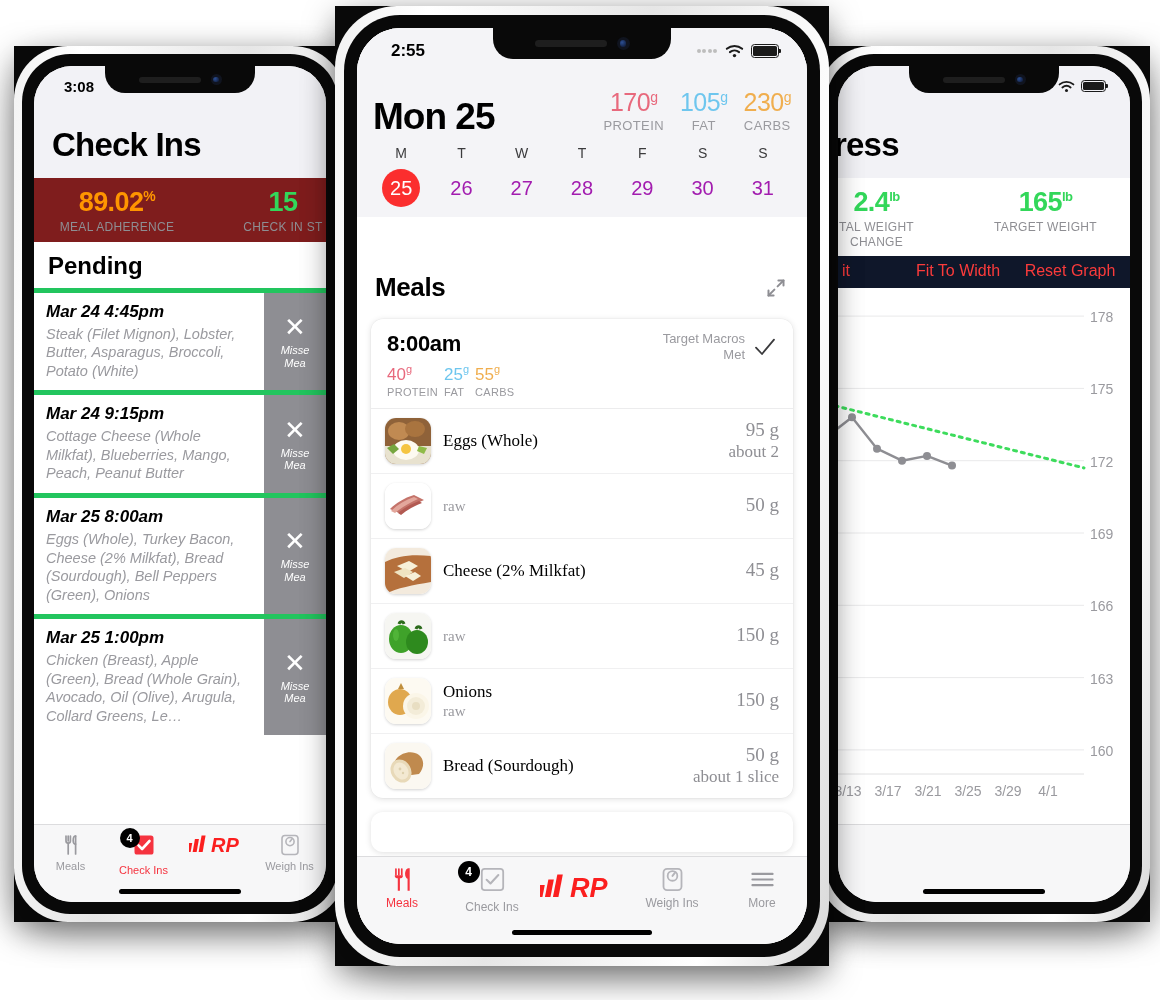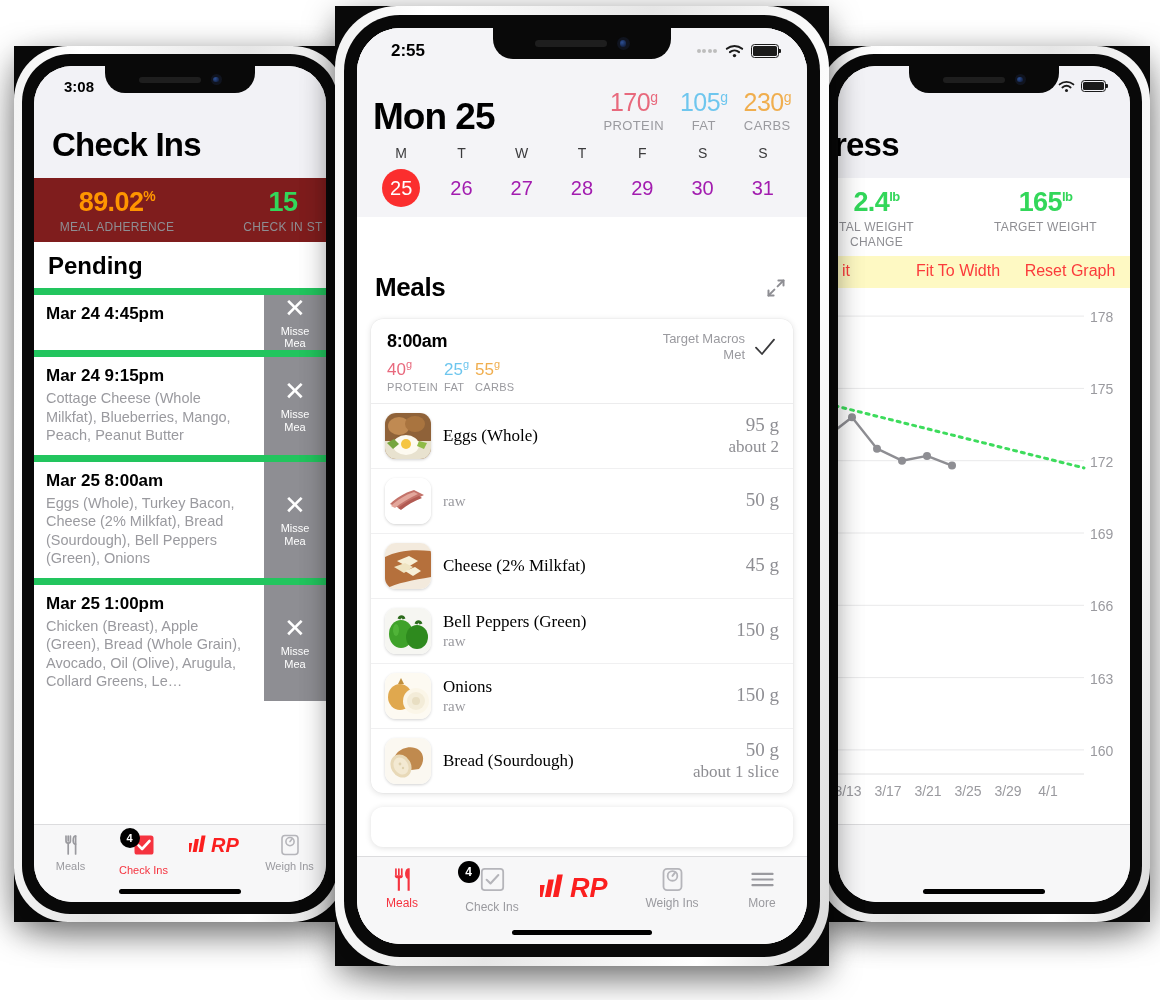"it" .r-btns { background: #fef9c3 -> #0f172a }
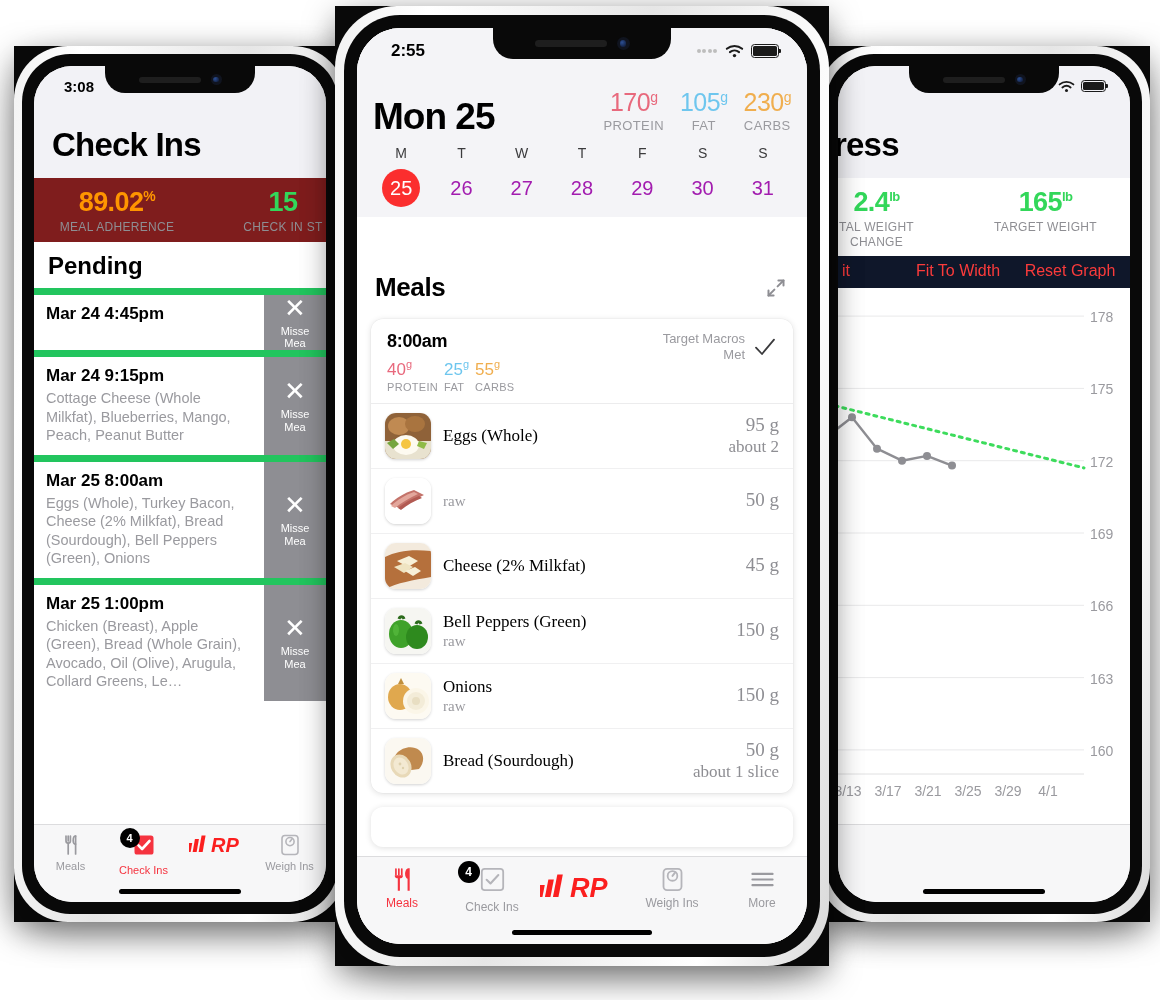"Mar 24 4:45pm" .ci-row { border-top: 7px solid #22c55e -> 5px solid #22c55e; font-style: none -> italic }
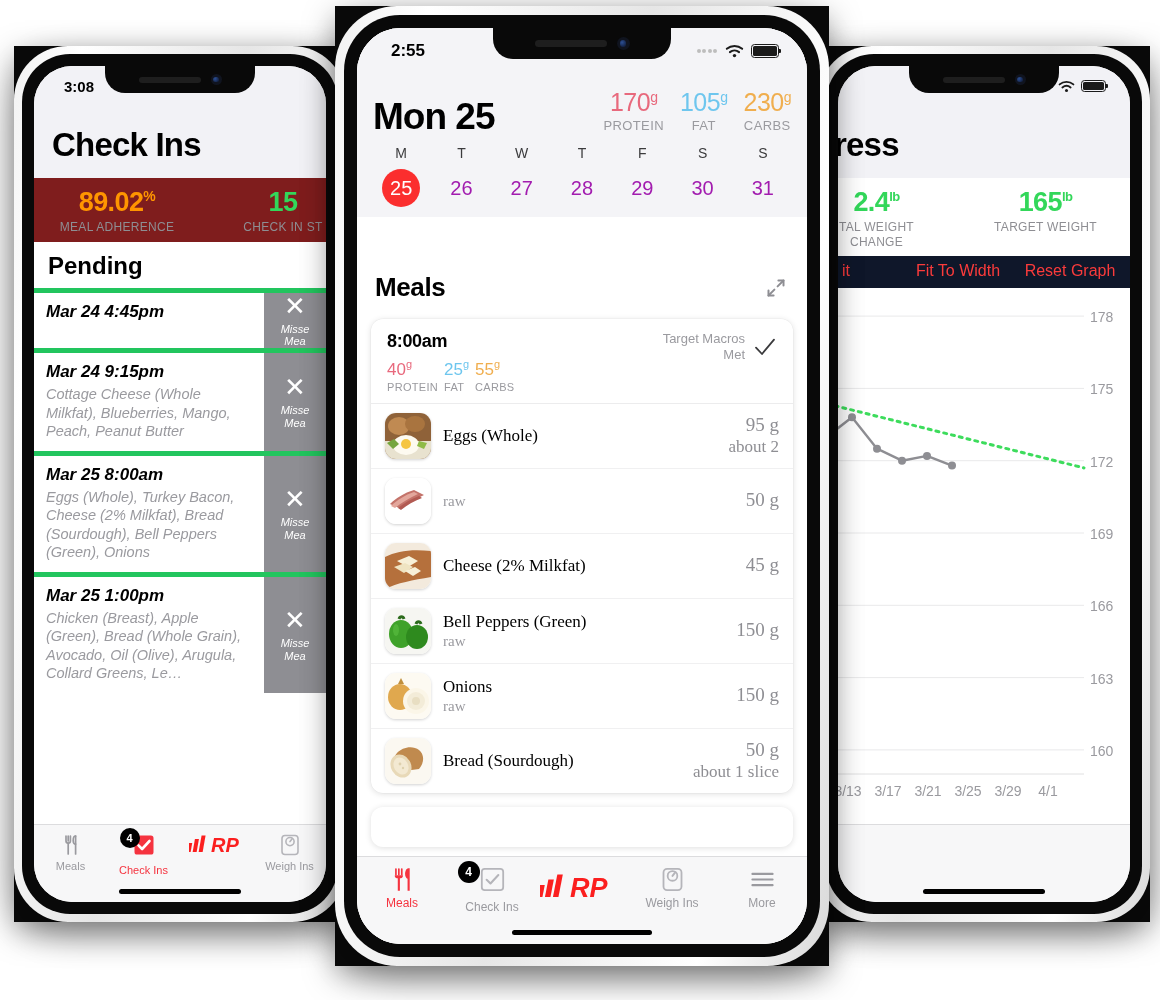"Steak (Filet Mignon), Lobster, Butter," div.ci-sub { html: none -> <div>Steak (Filet Mignon), Lobster, Butter, Asparagus, Broccoli, Potato (White)</div> }
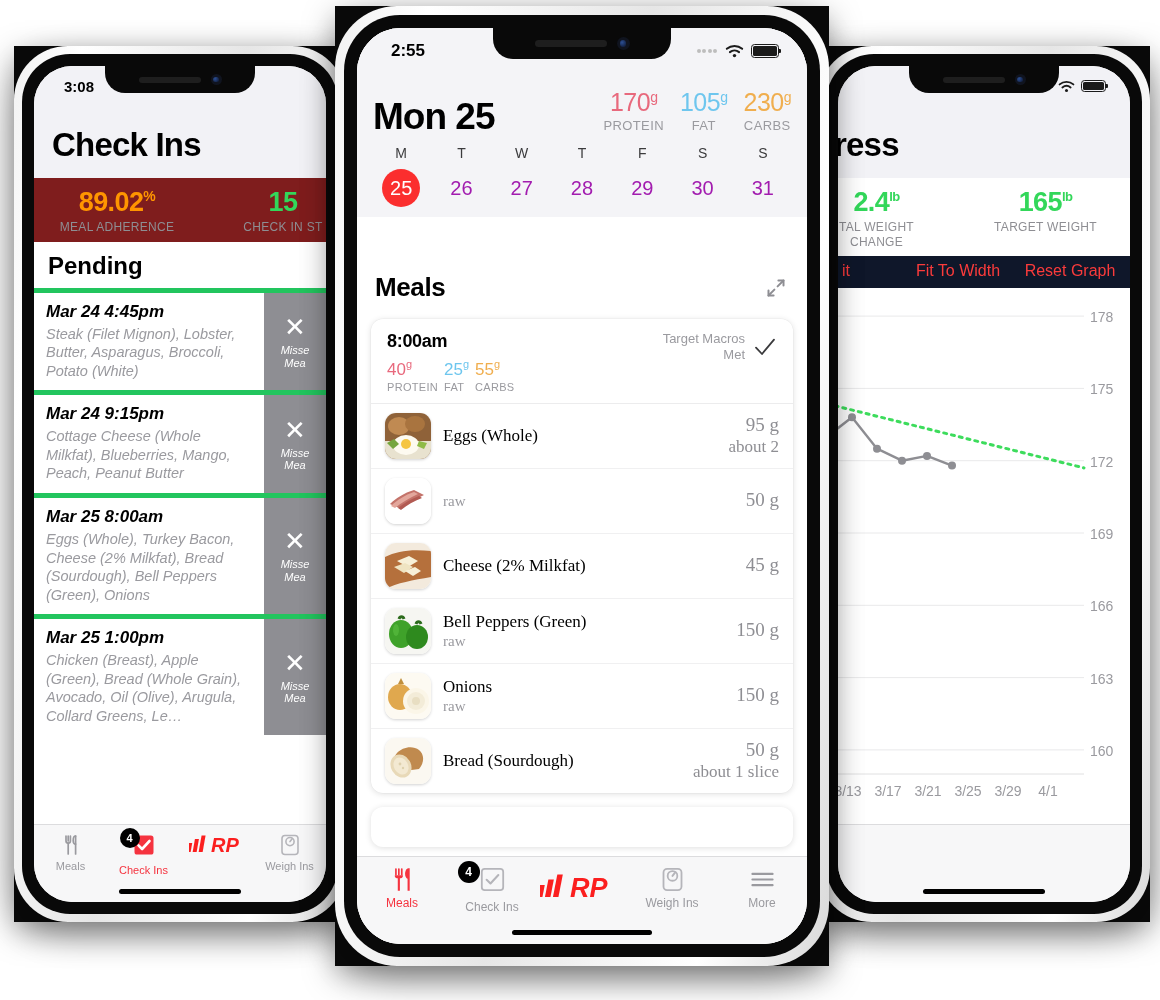"8:00am" .meal-time { font-size: 18px -> 22px }
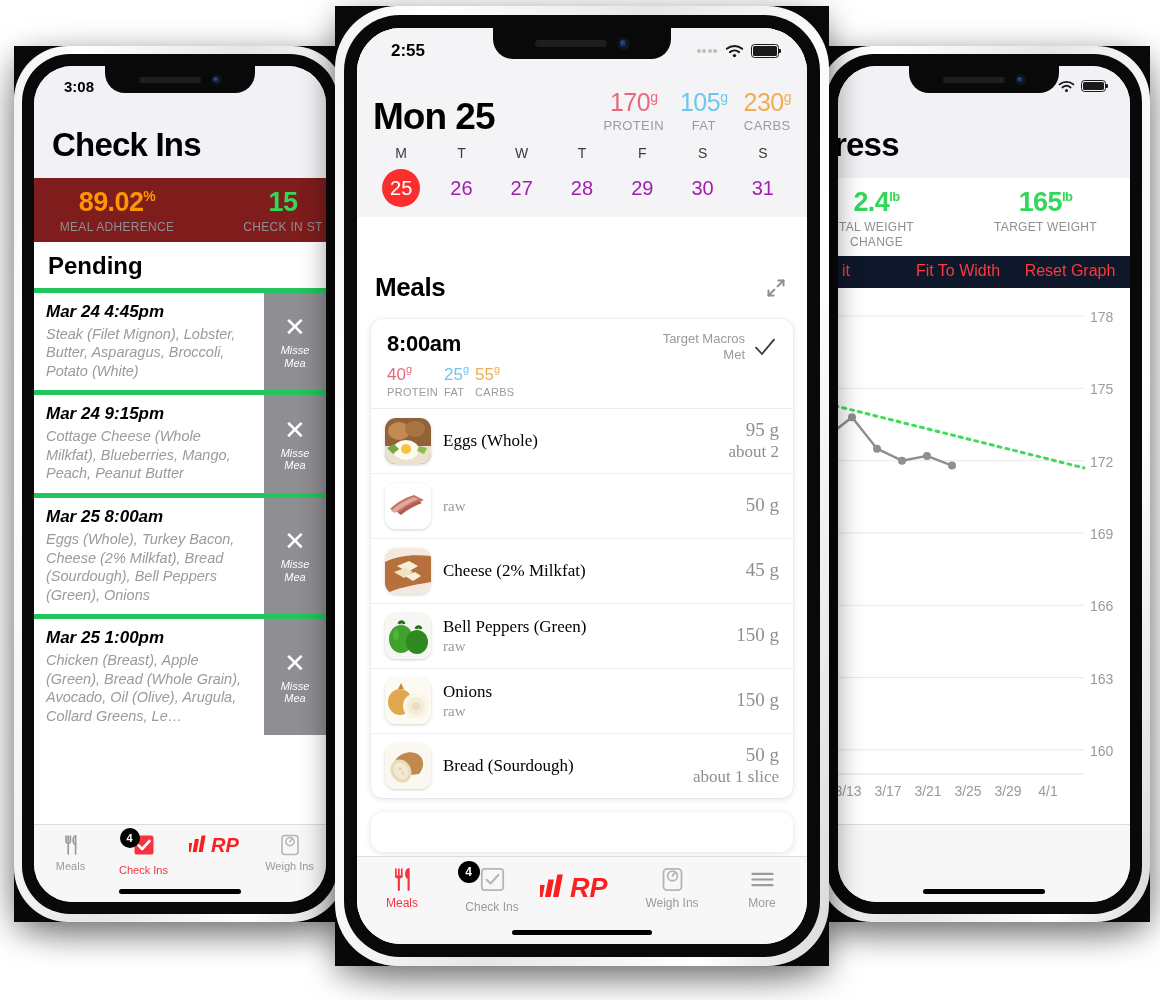"Bell Peppers (Green)" div.food-name { html: <div>Bell Peppers (Green)</div> -> none }
